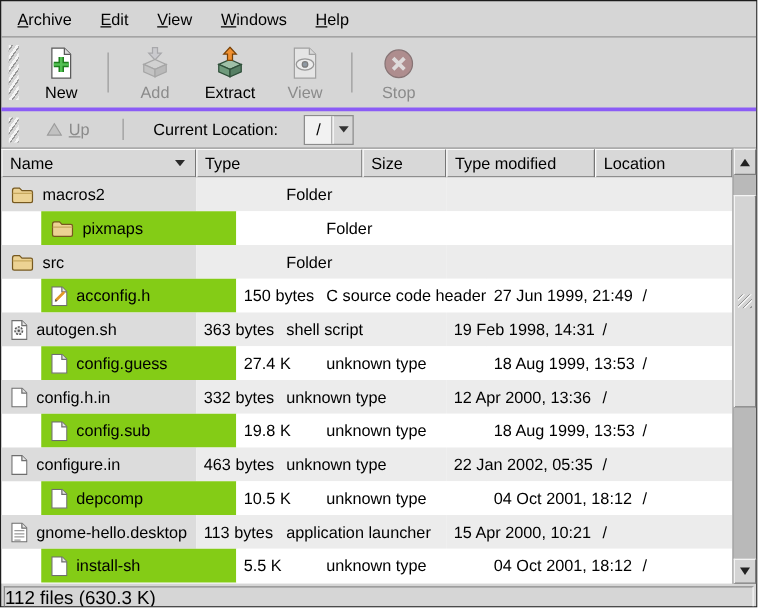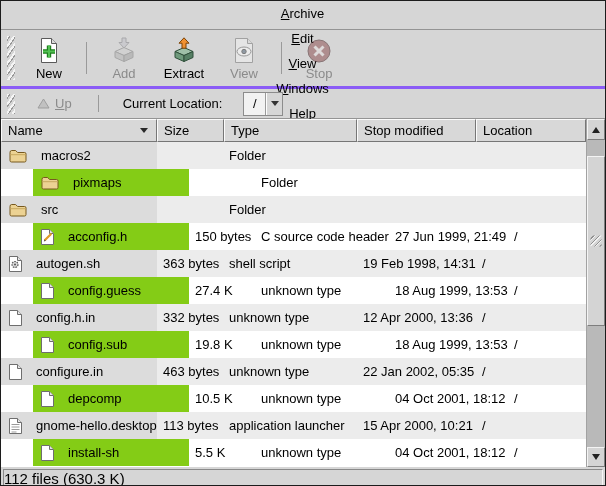"Archive" .menubar { flex-direction: column -> none }
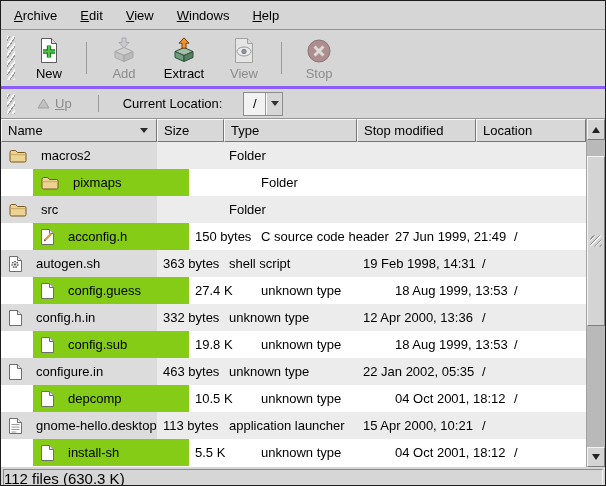"Size" div.hcell { order: before "Type" -> after "Type" }
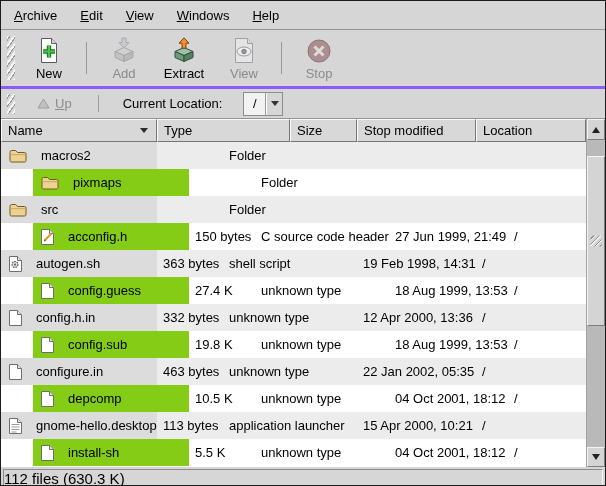"Stop modified" span { text: Stop -> Type }
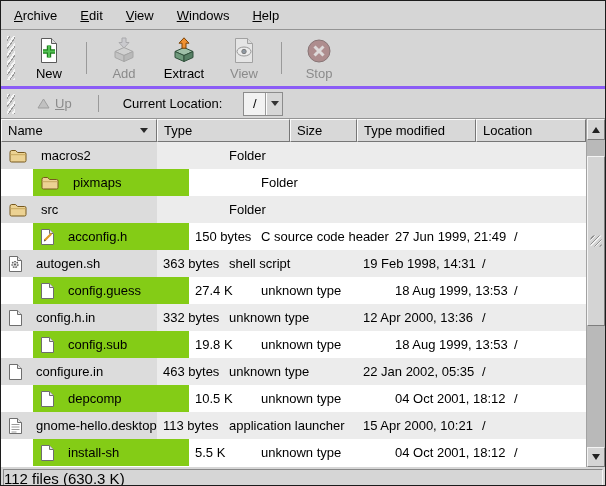"macros2" .c-name { gap: 14px -> 7px }
